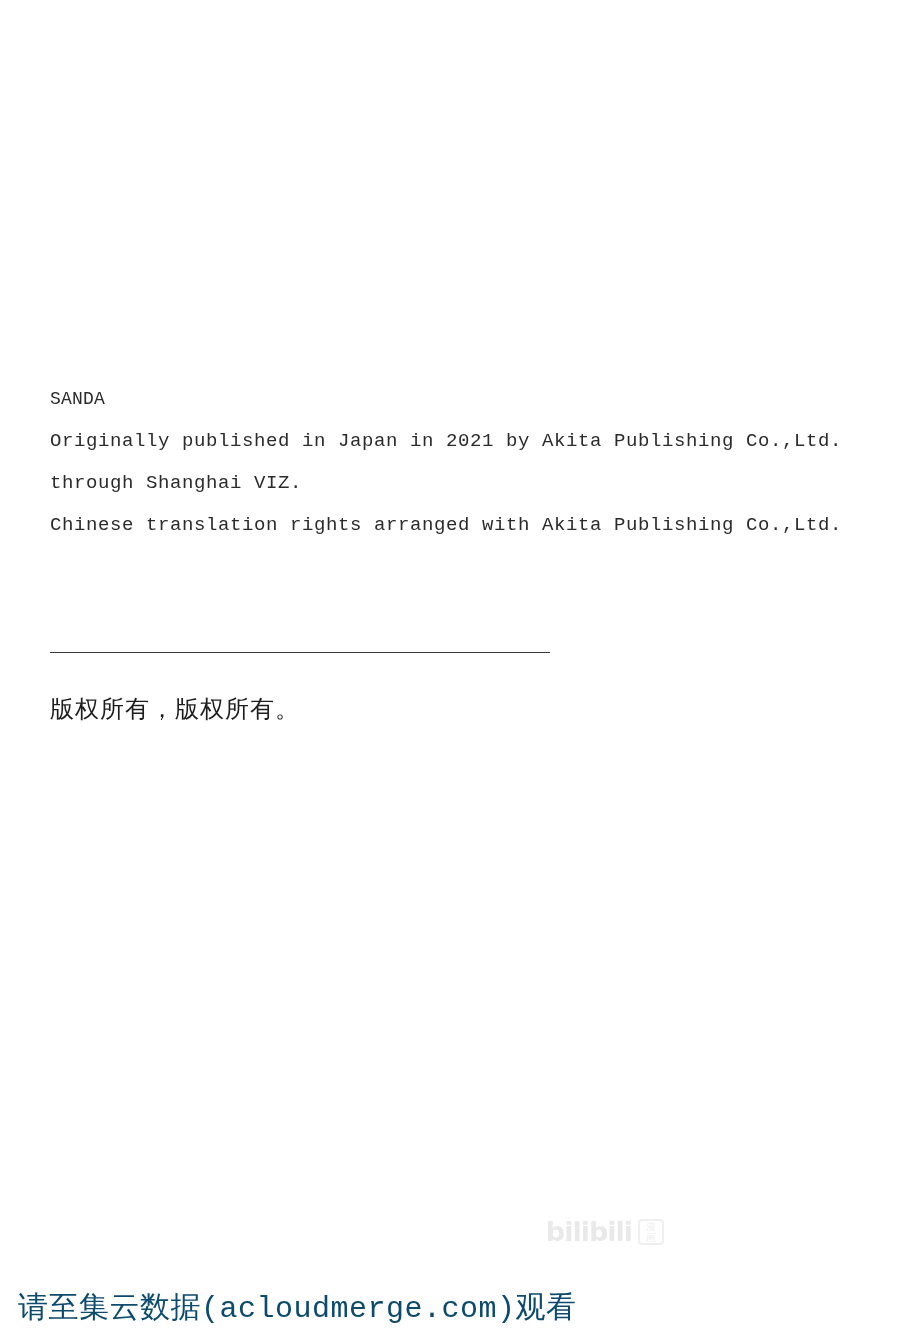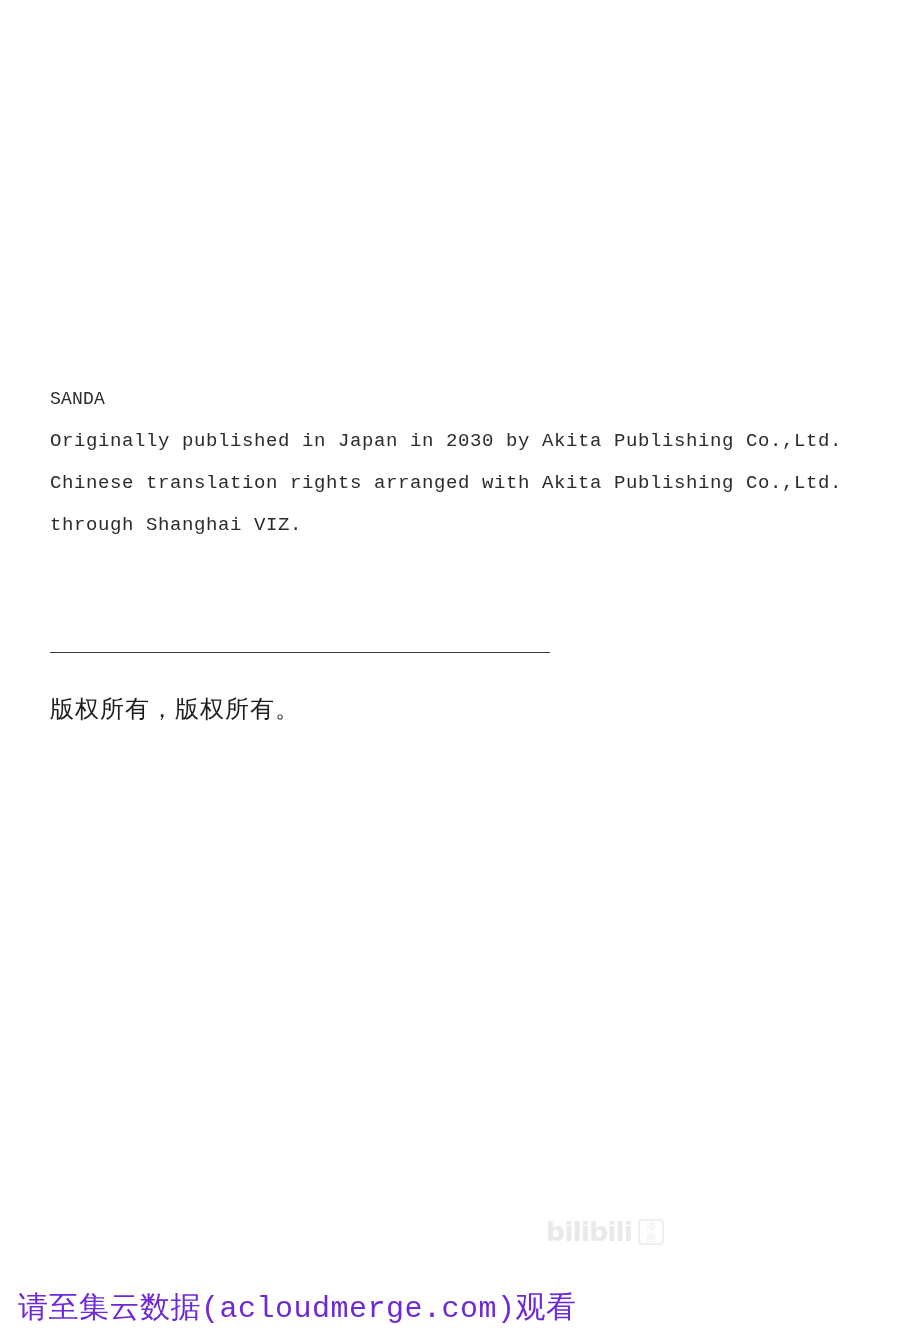"Originally published in Japan in" div.copyright-line { text: 2030 -> 2021 }
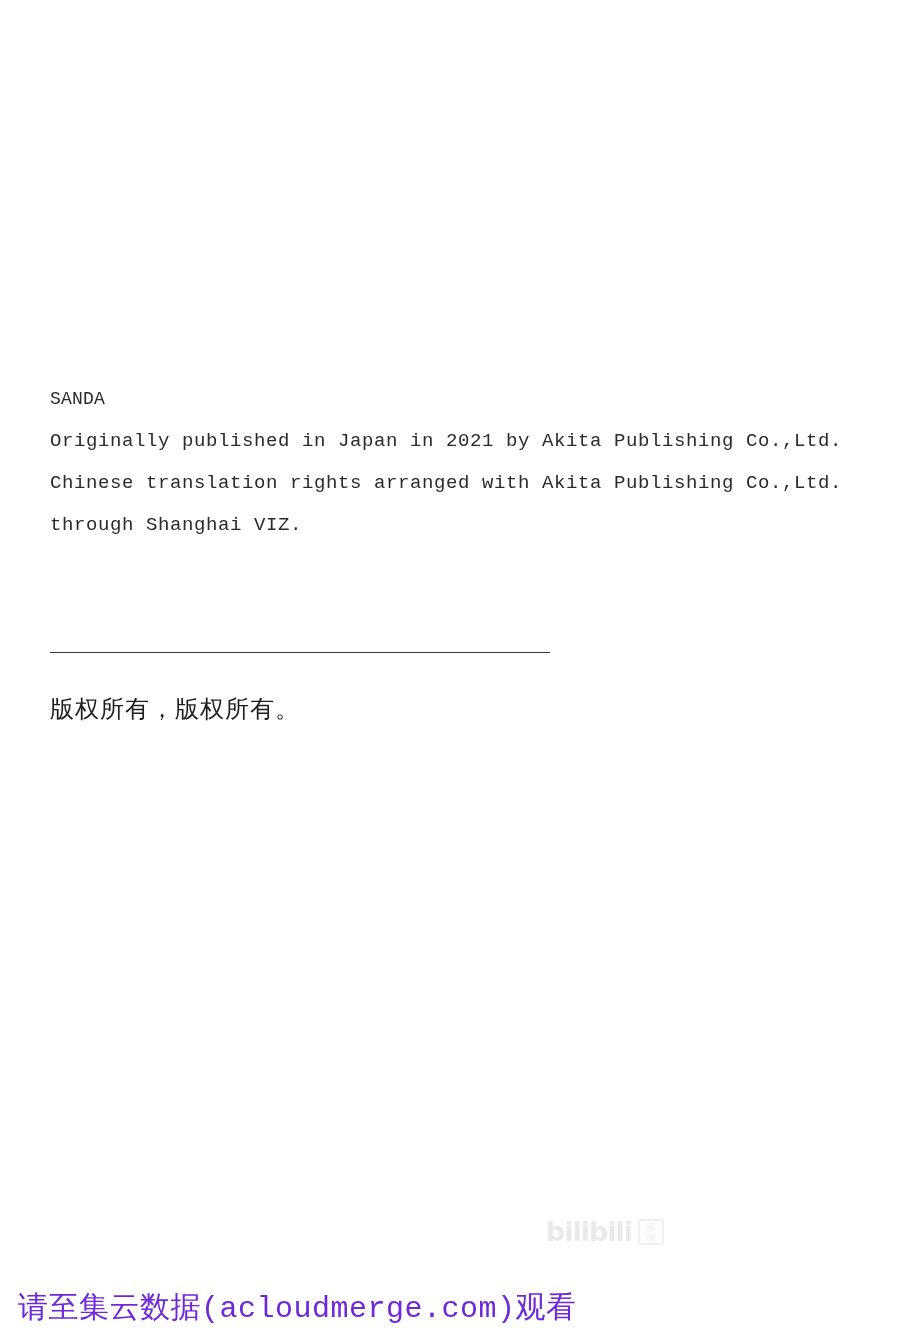"Chinese translation rights arranged with" div.copyright-line { order: before "through Shanghai VIZ." -> after "through Shanghai VIZ." }
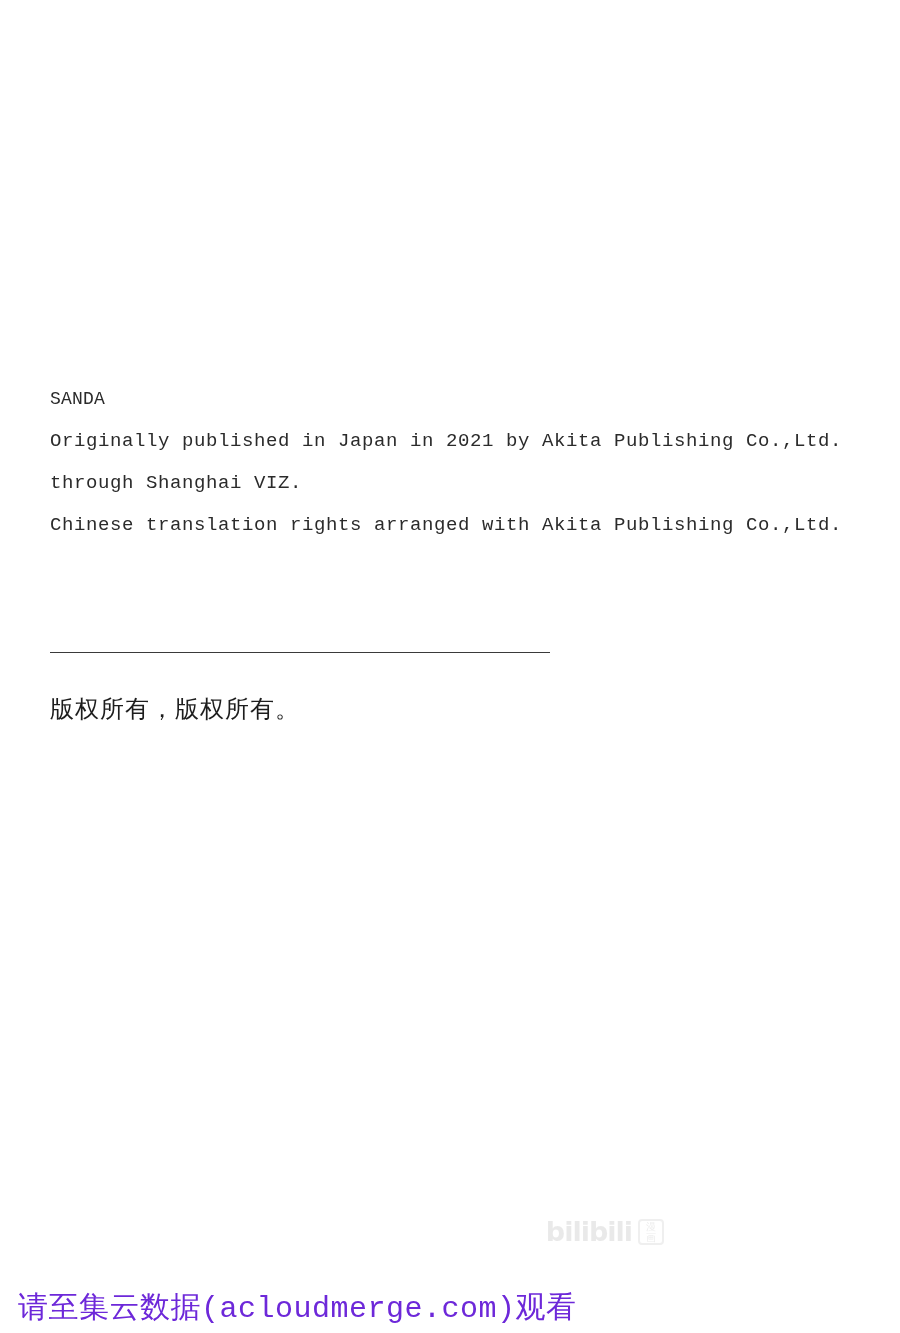"请至集云数据(acloudmerge.com)观看" .bottom-banner { color: #6d28d9 -> #0c4a6e }
